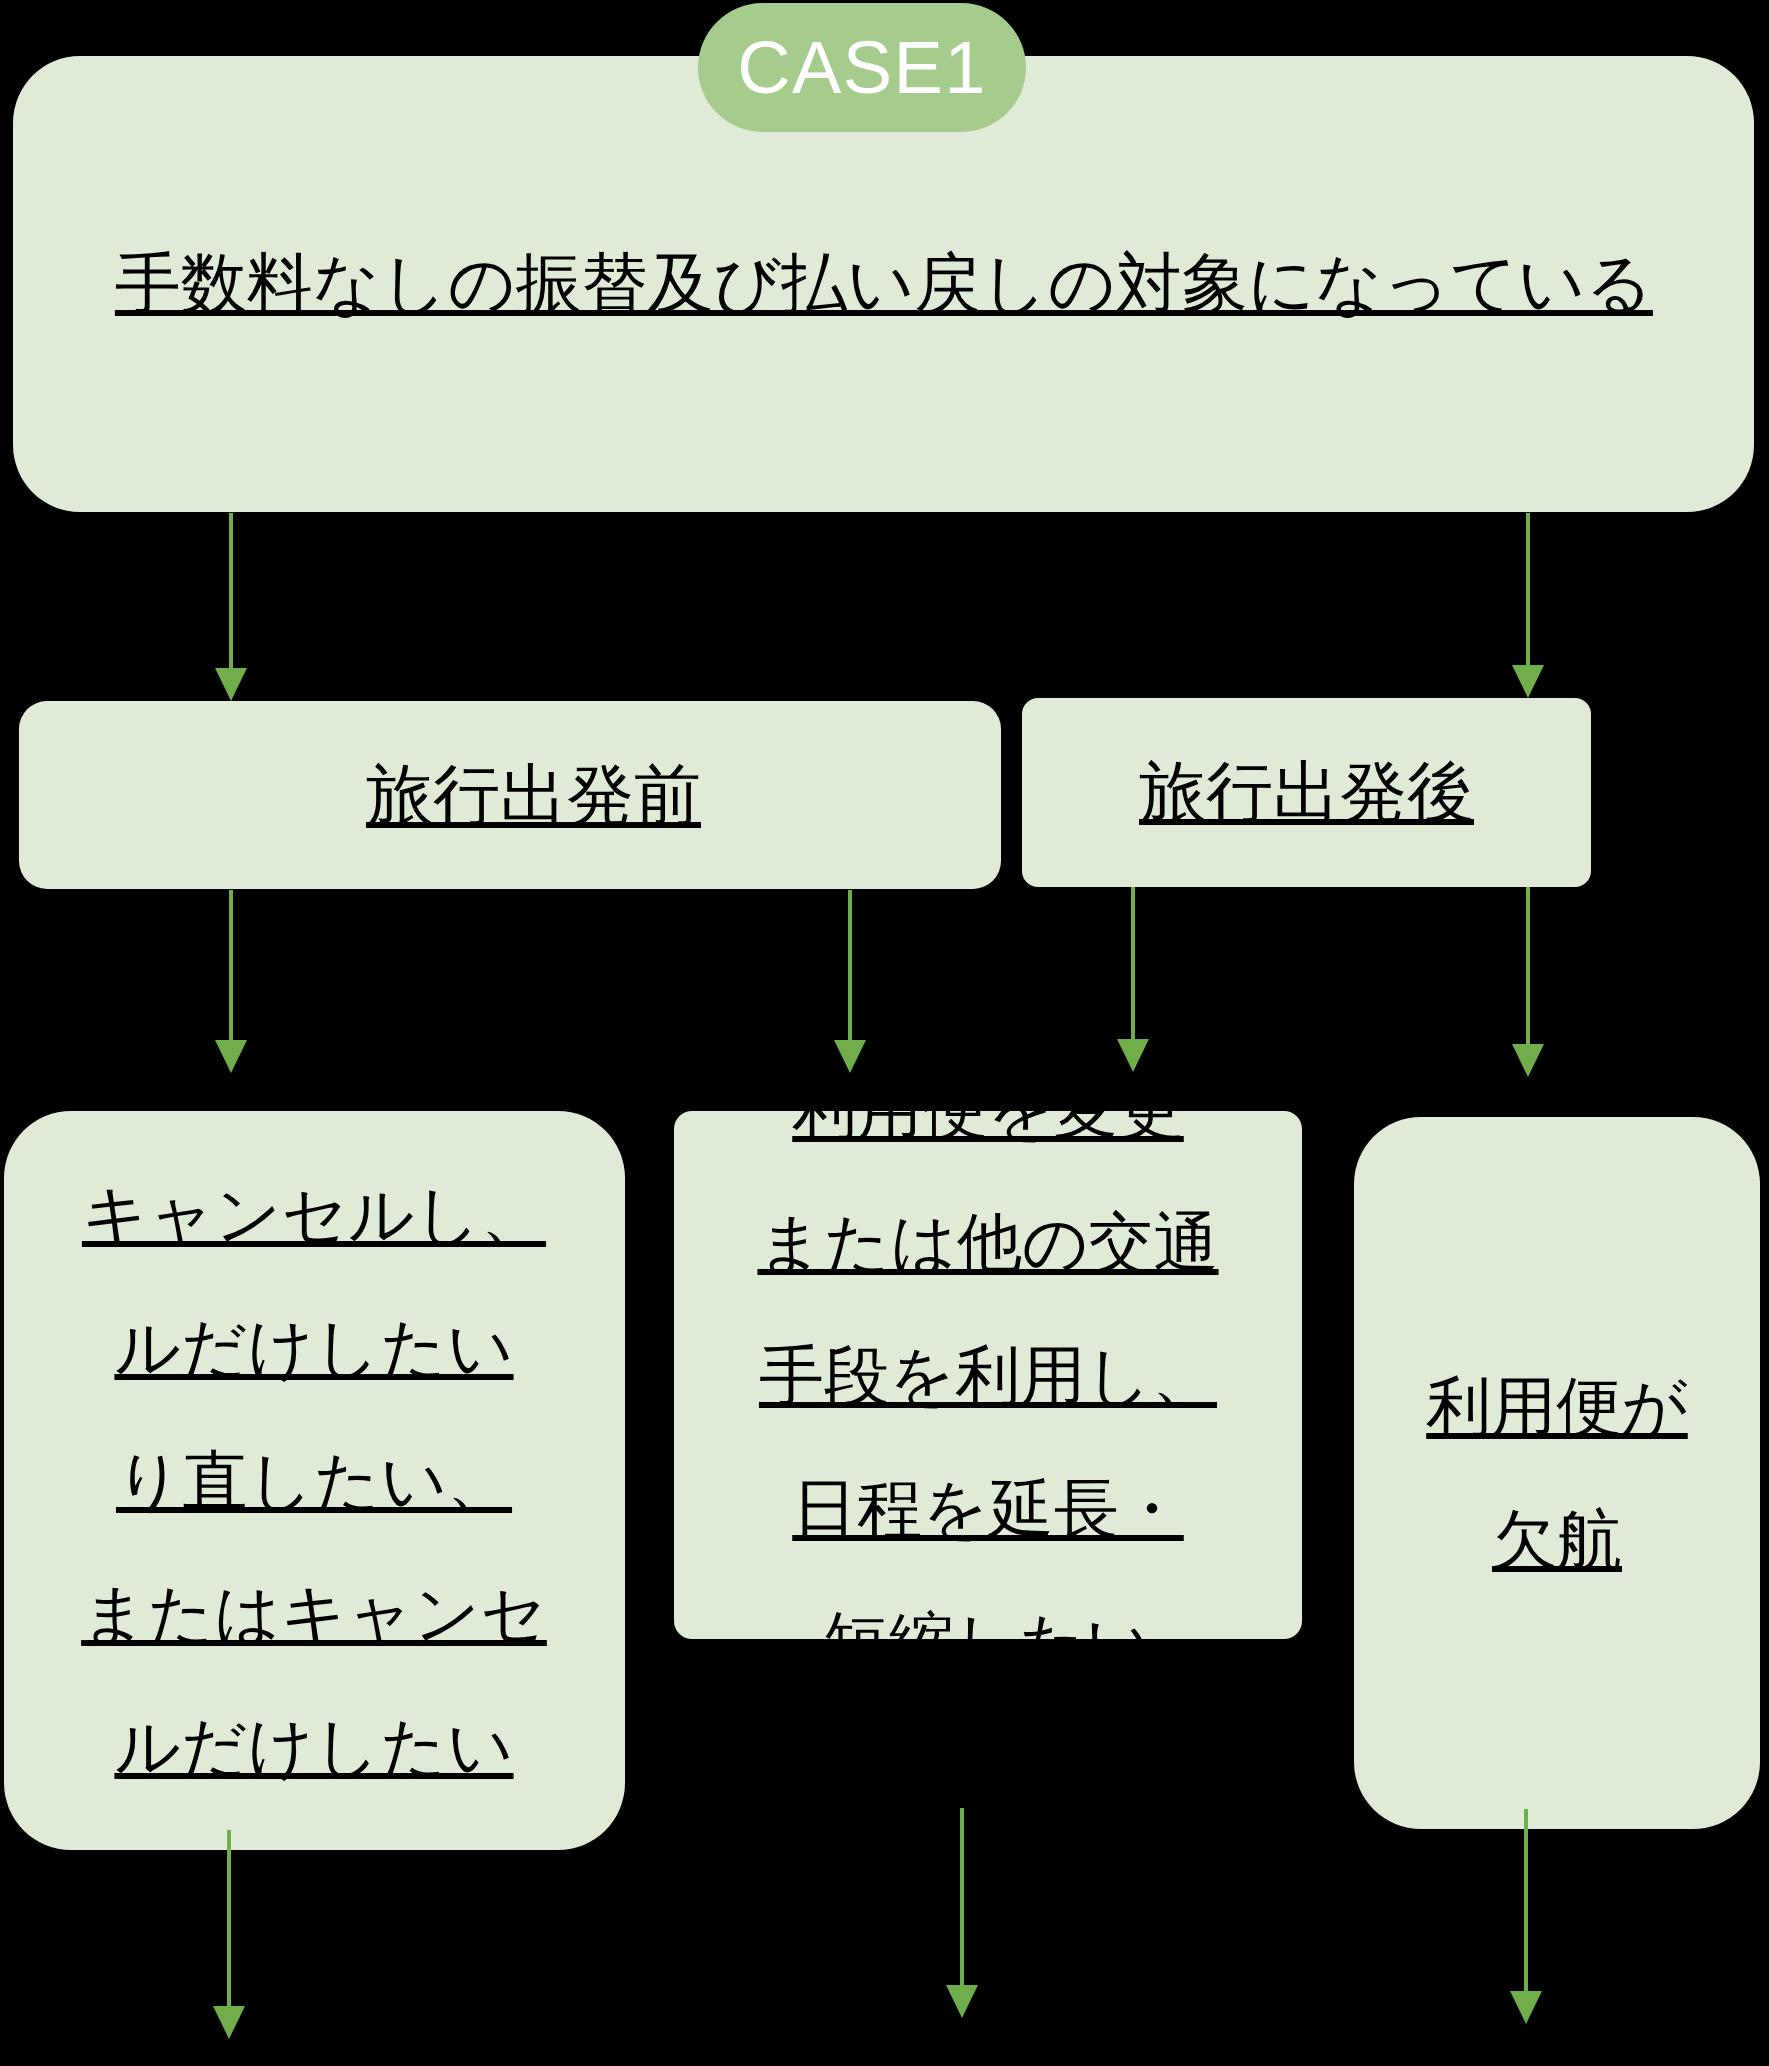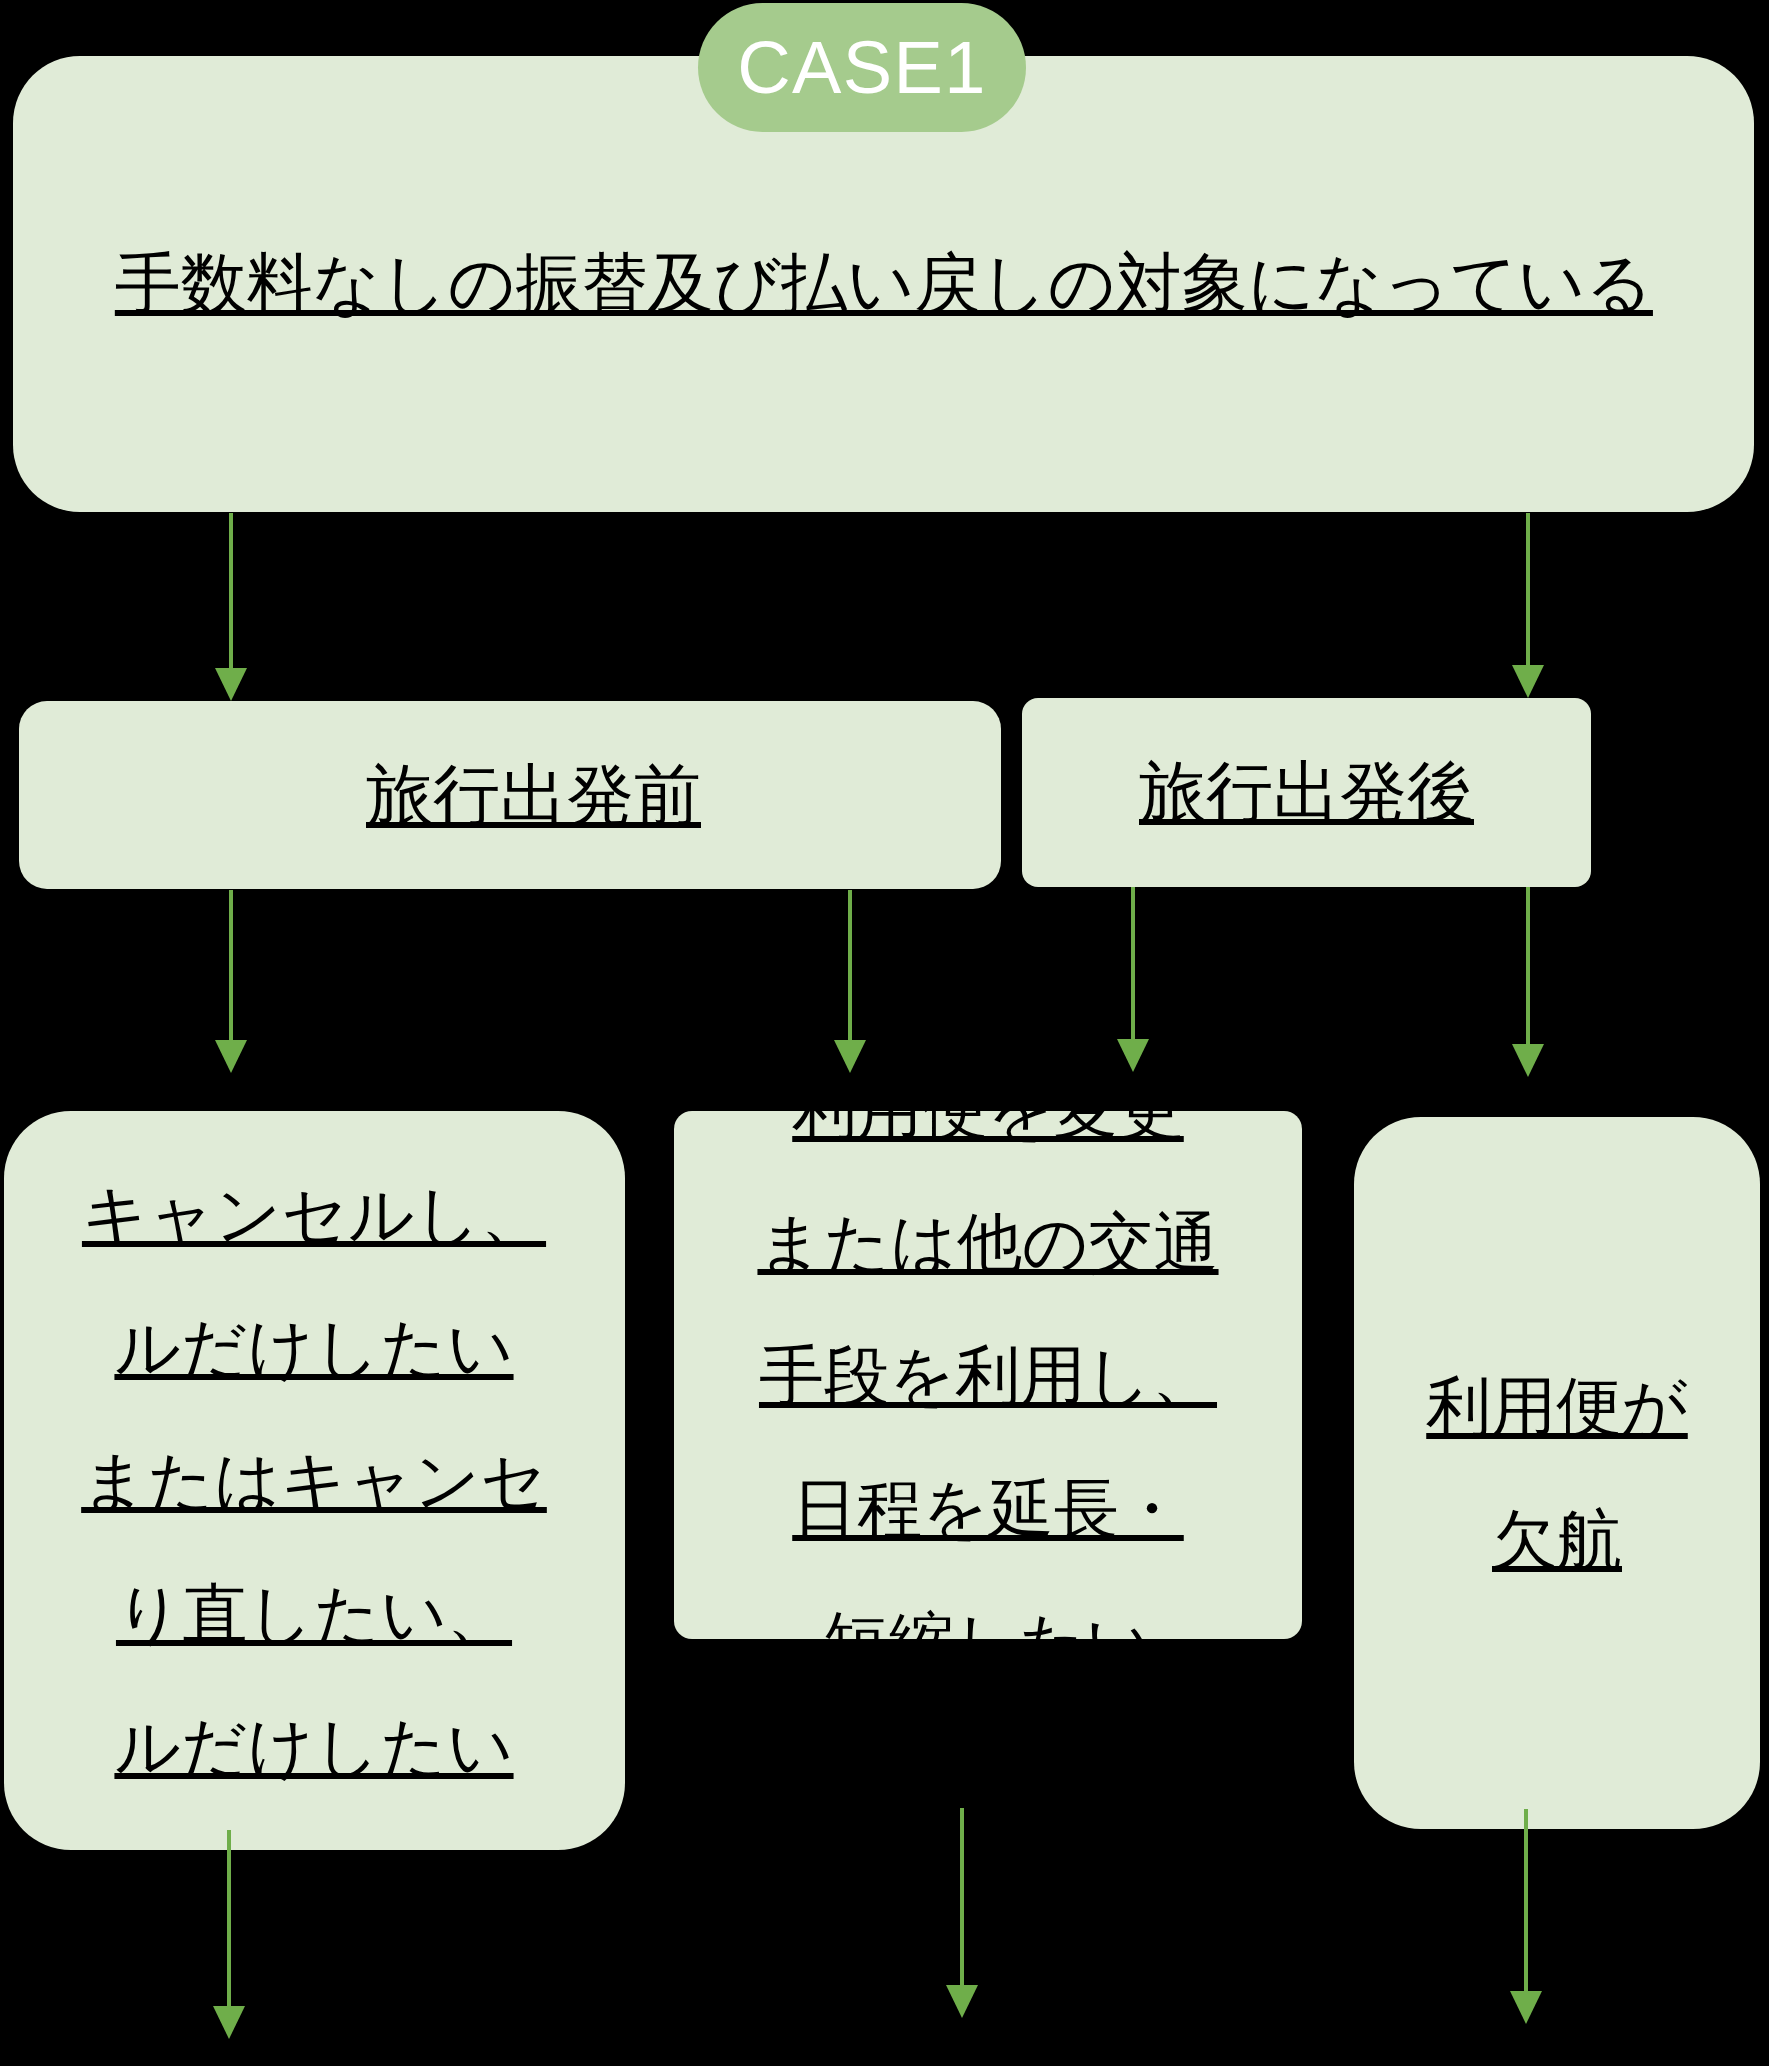"またはキャンセ" div.tline { order: before "り直したい、" -> after "り直したい、" }
